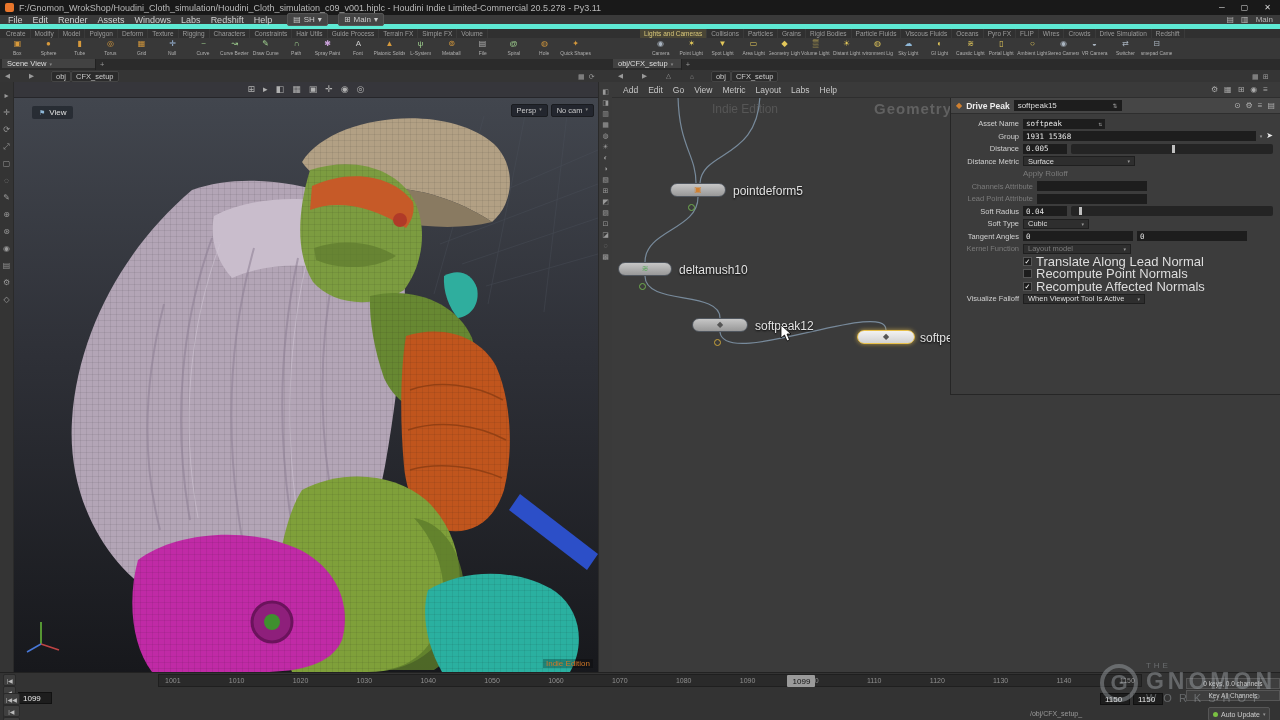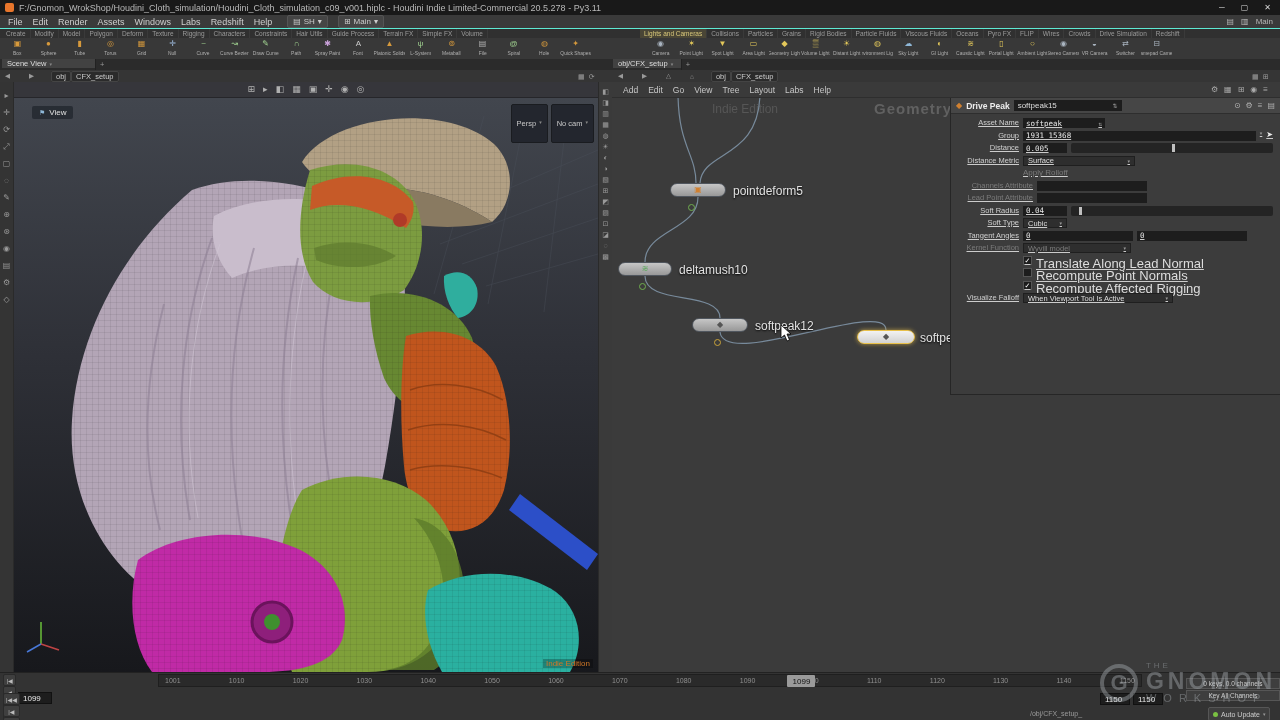"File Edit Render Assets Windows" .menubar { border-bottom: 1px solid #5eead4 -> 5px solid #5eead4 }
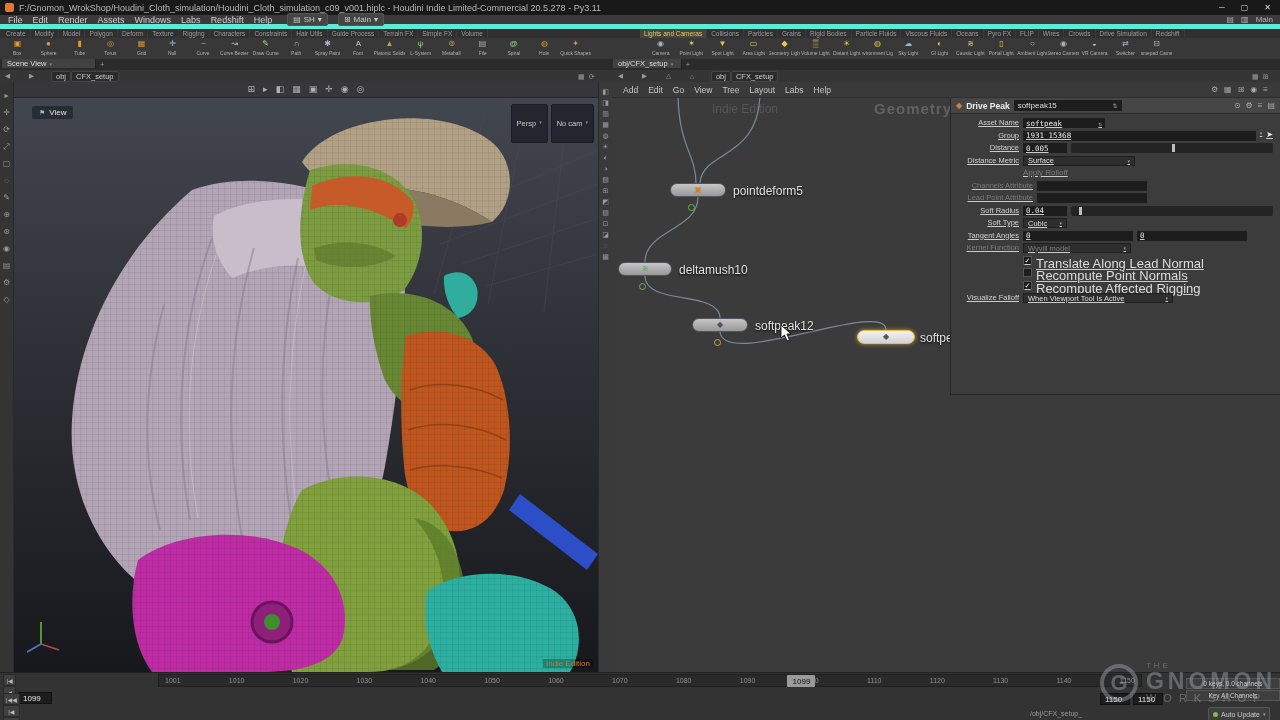"Tree" span.net-menu-item { text: Tree -> Metric }
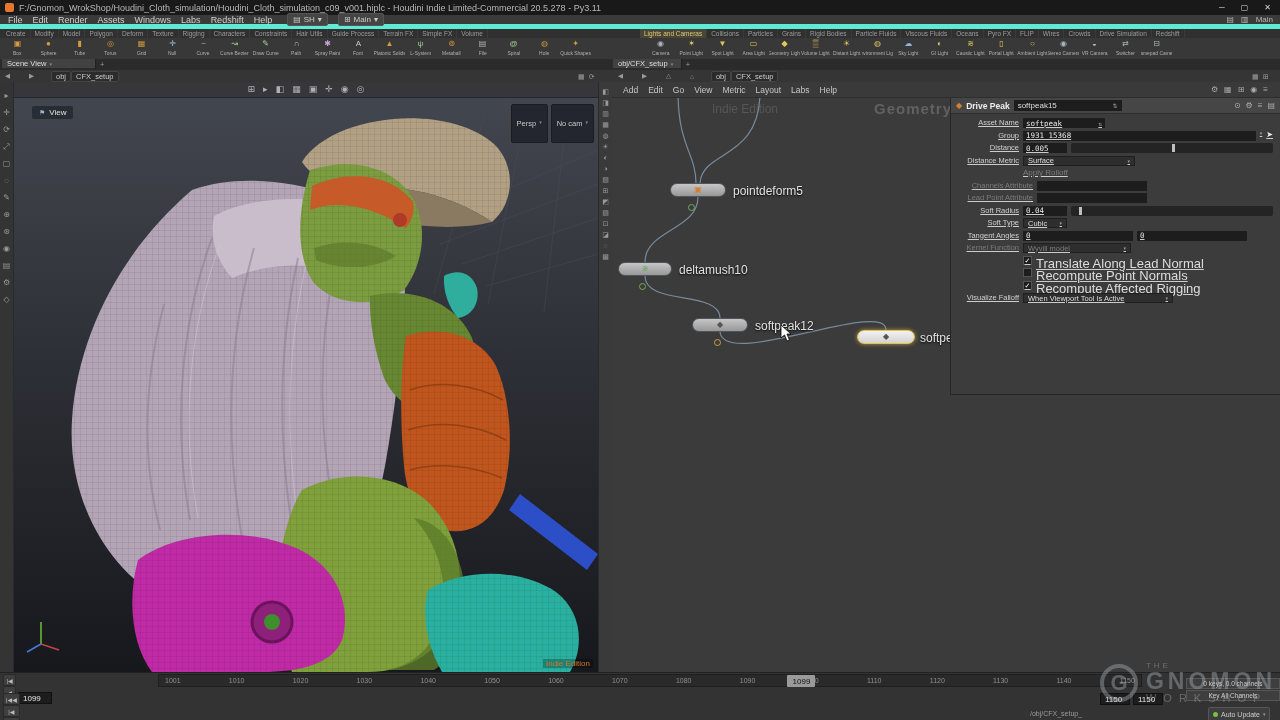"Persp" .vp-cam-chip { padding: 14px 5px -> 1px 5px }
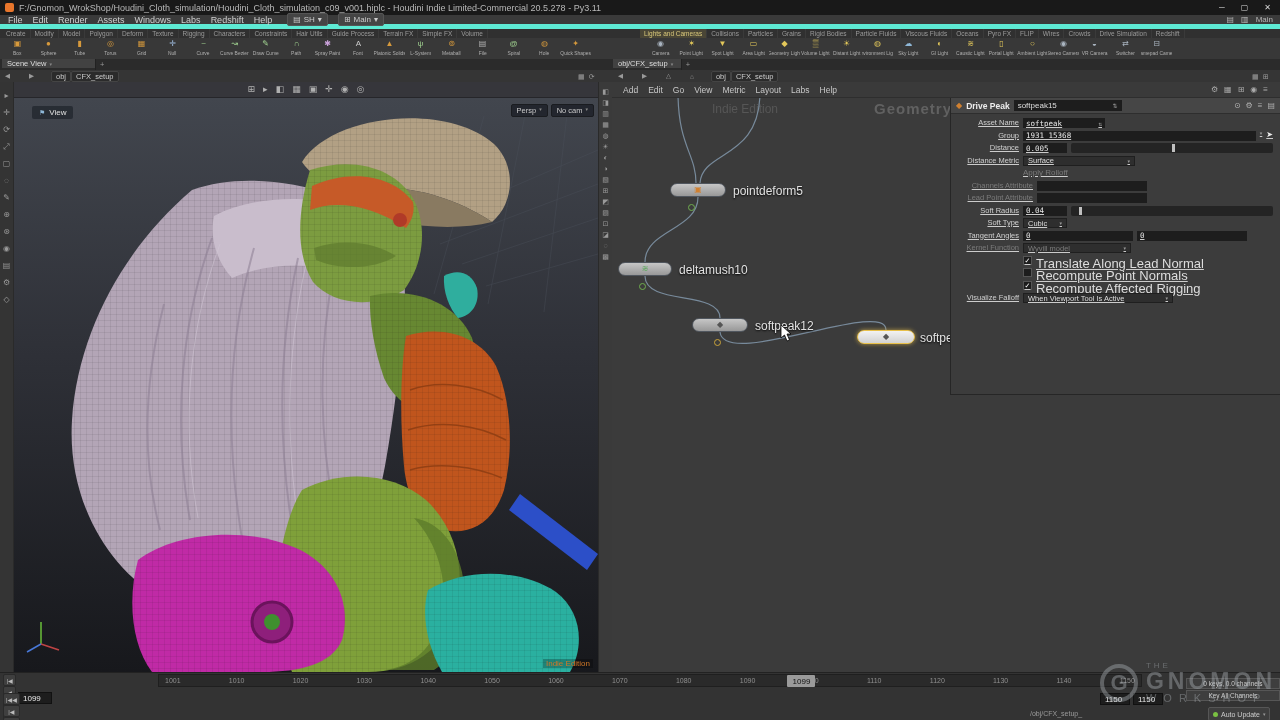"Asset Name" .p-row { align-items: none -> center; text-decoration: underline -> none }
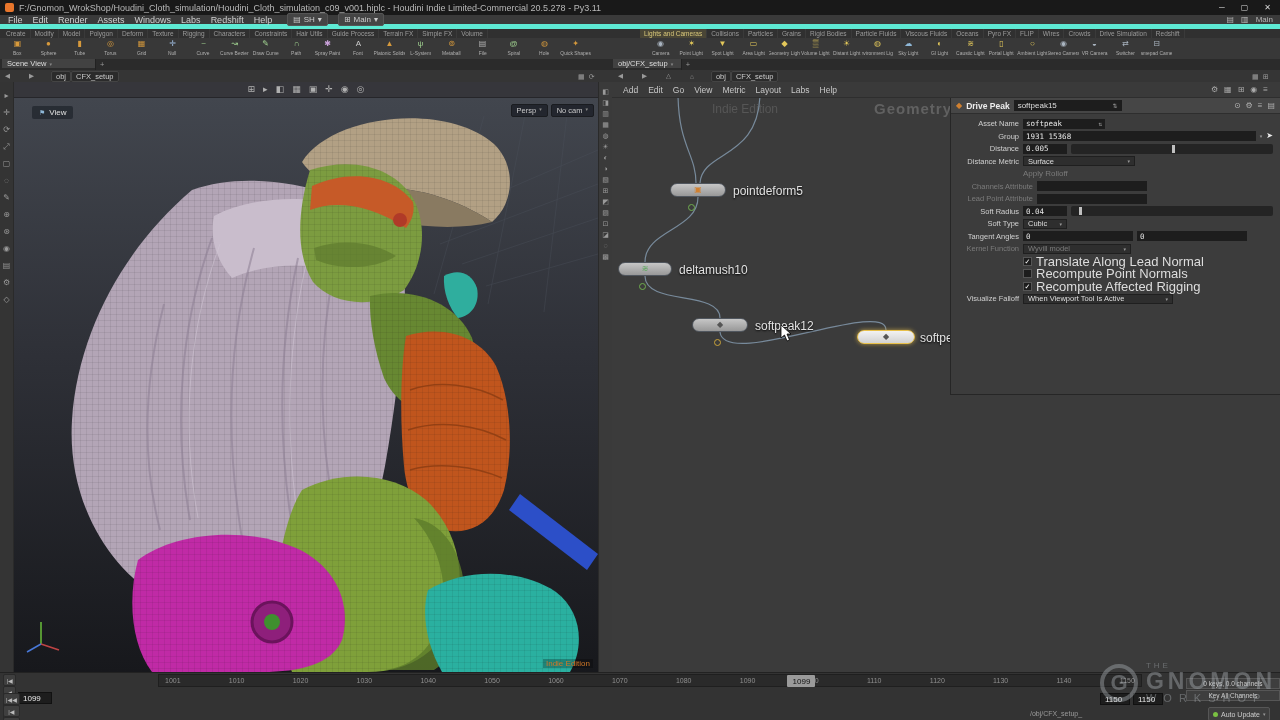"Cubic" span.dd { width: 44px -> 66px }
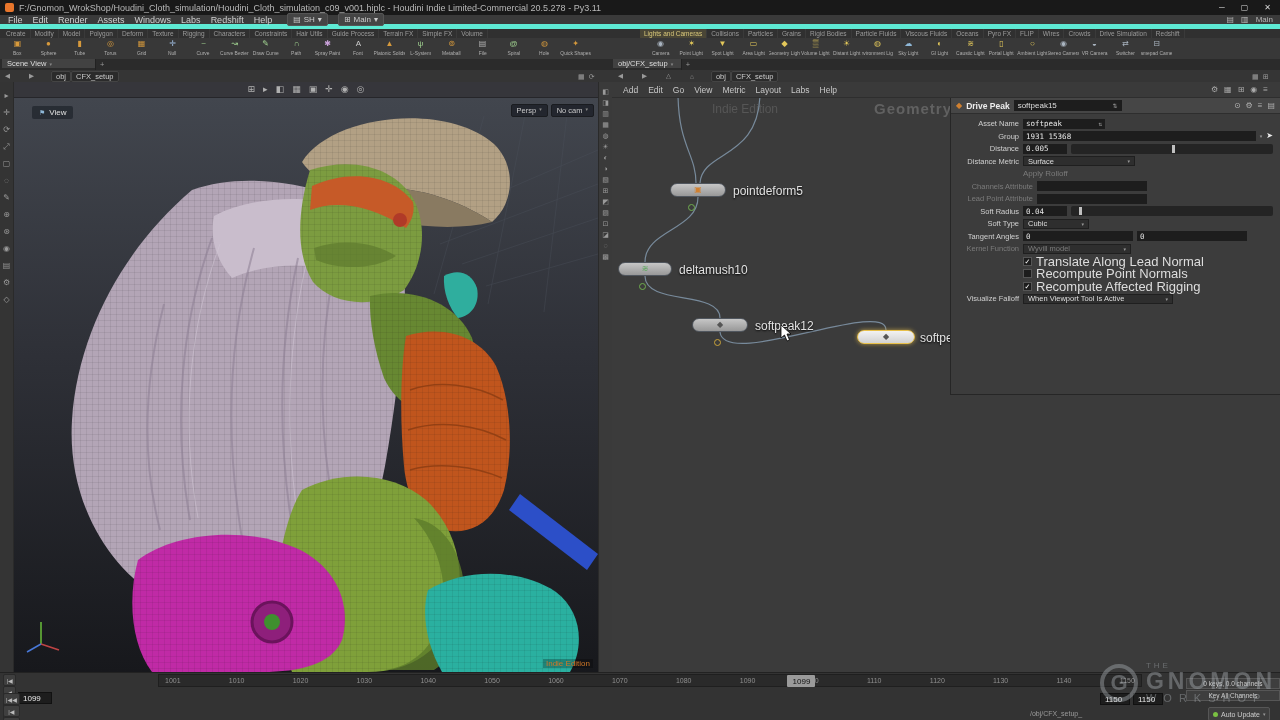"Wyvill model" span { text: Wyvill -> Layout }
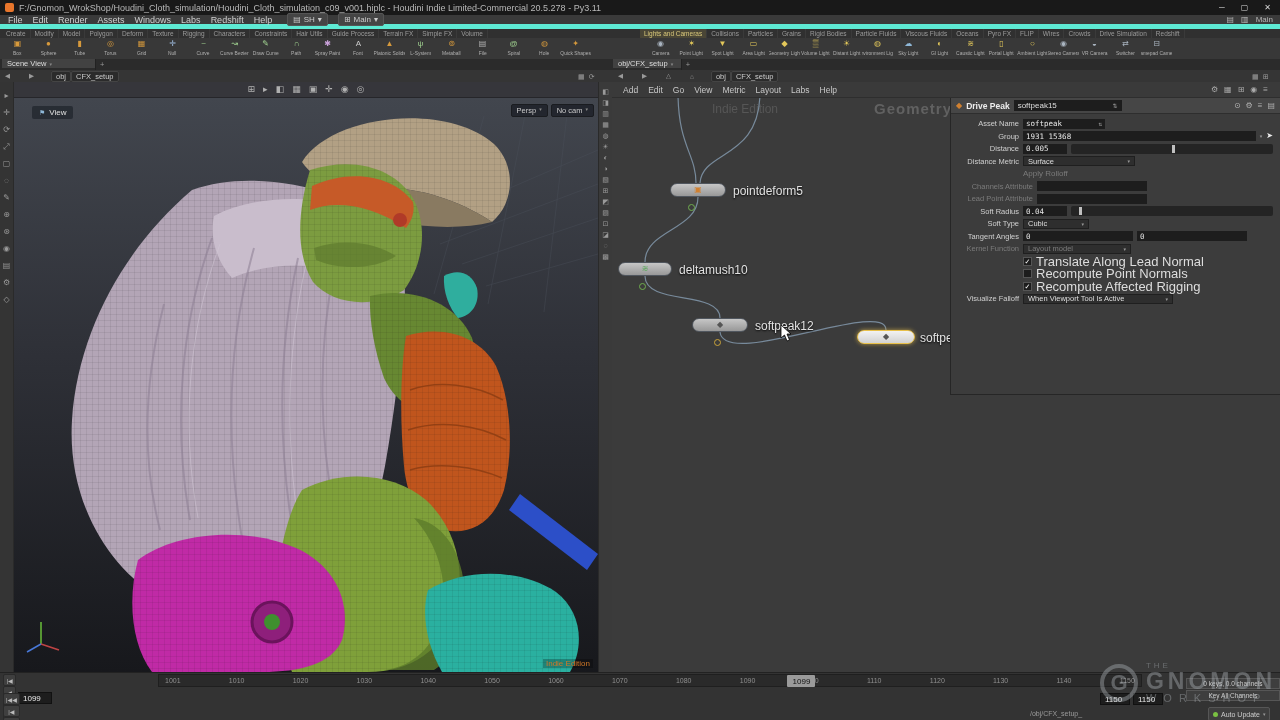"Recompute Affected Rigging" span.cb-label { text: Rigging -> Normals }
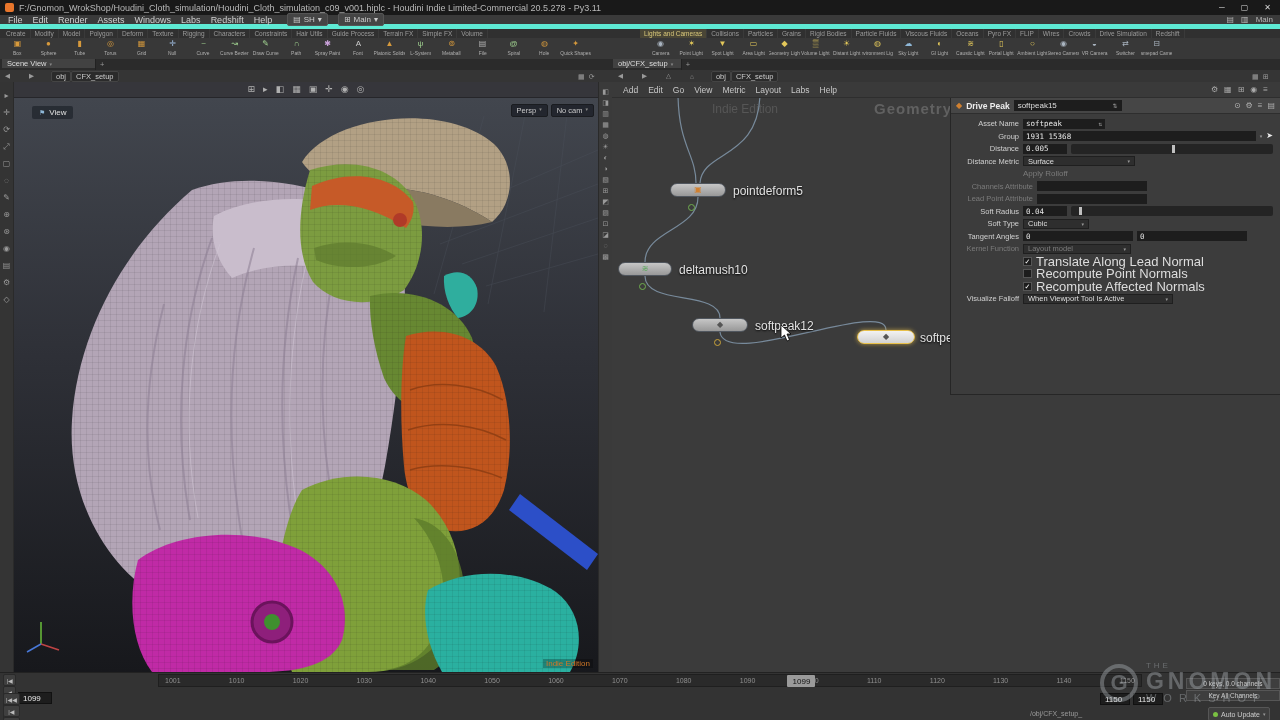"When Viewport Tool Is Active" span.dd { width: 150px -> 122px }
